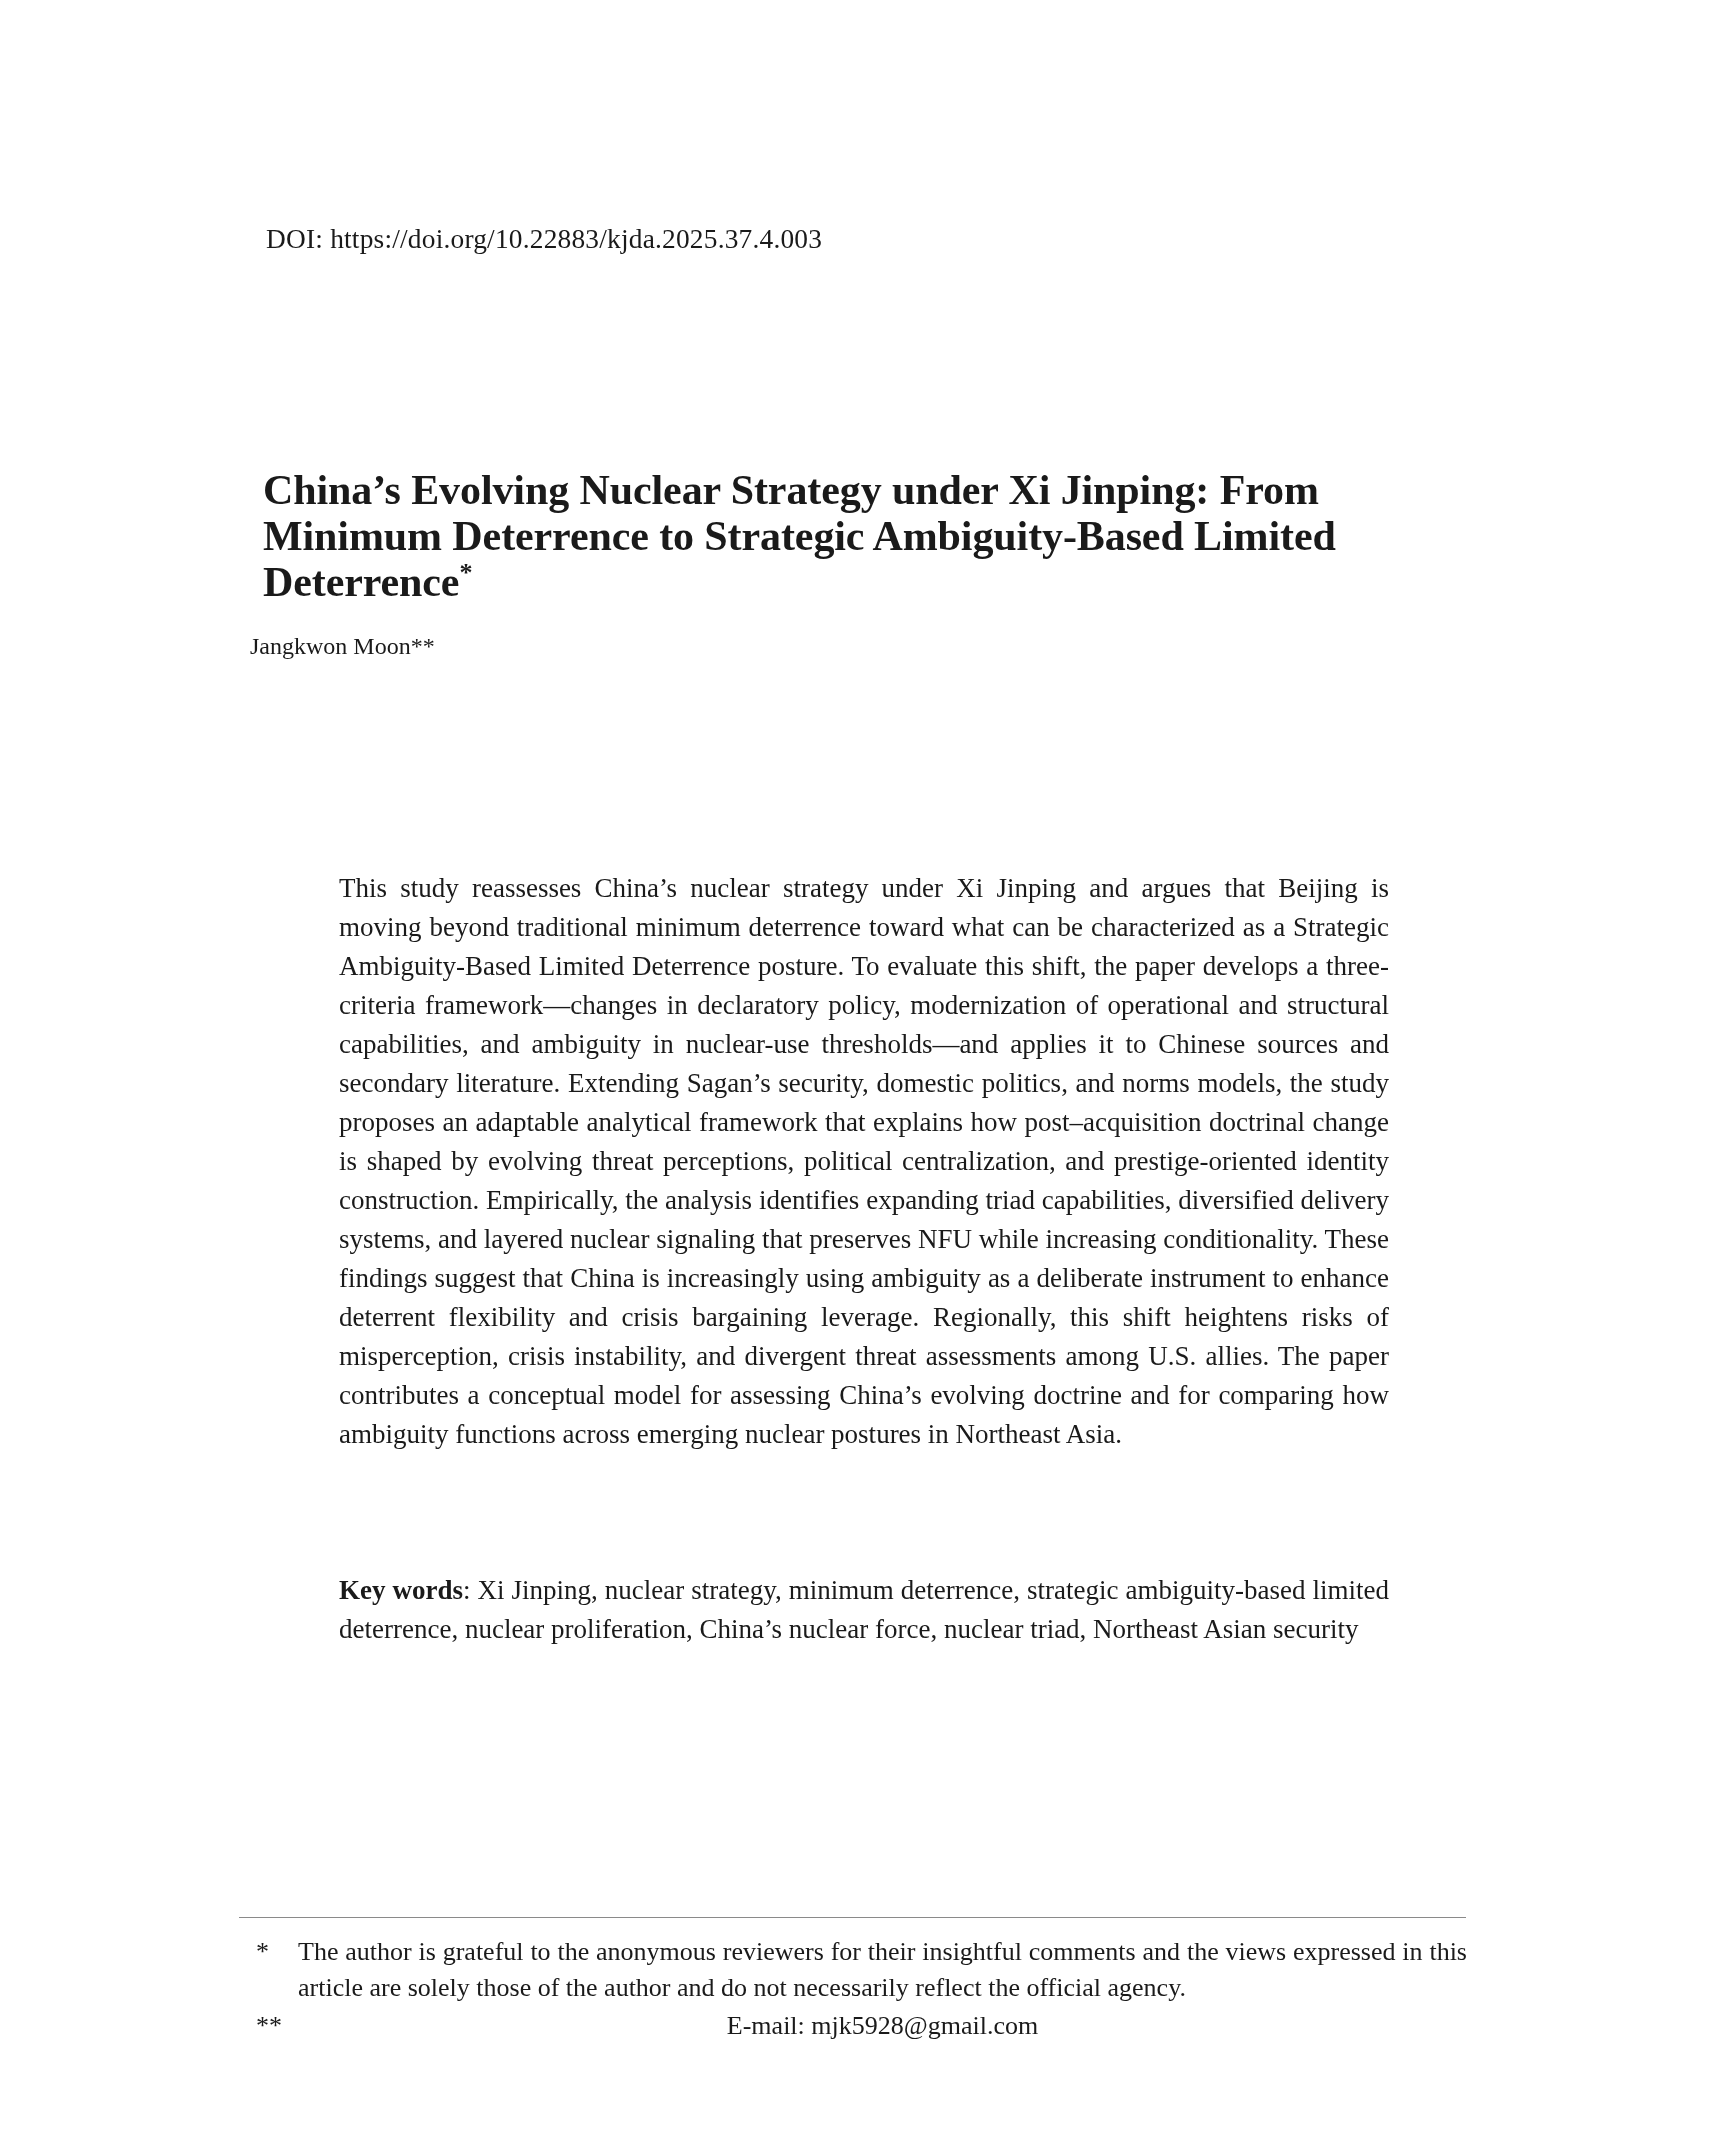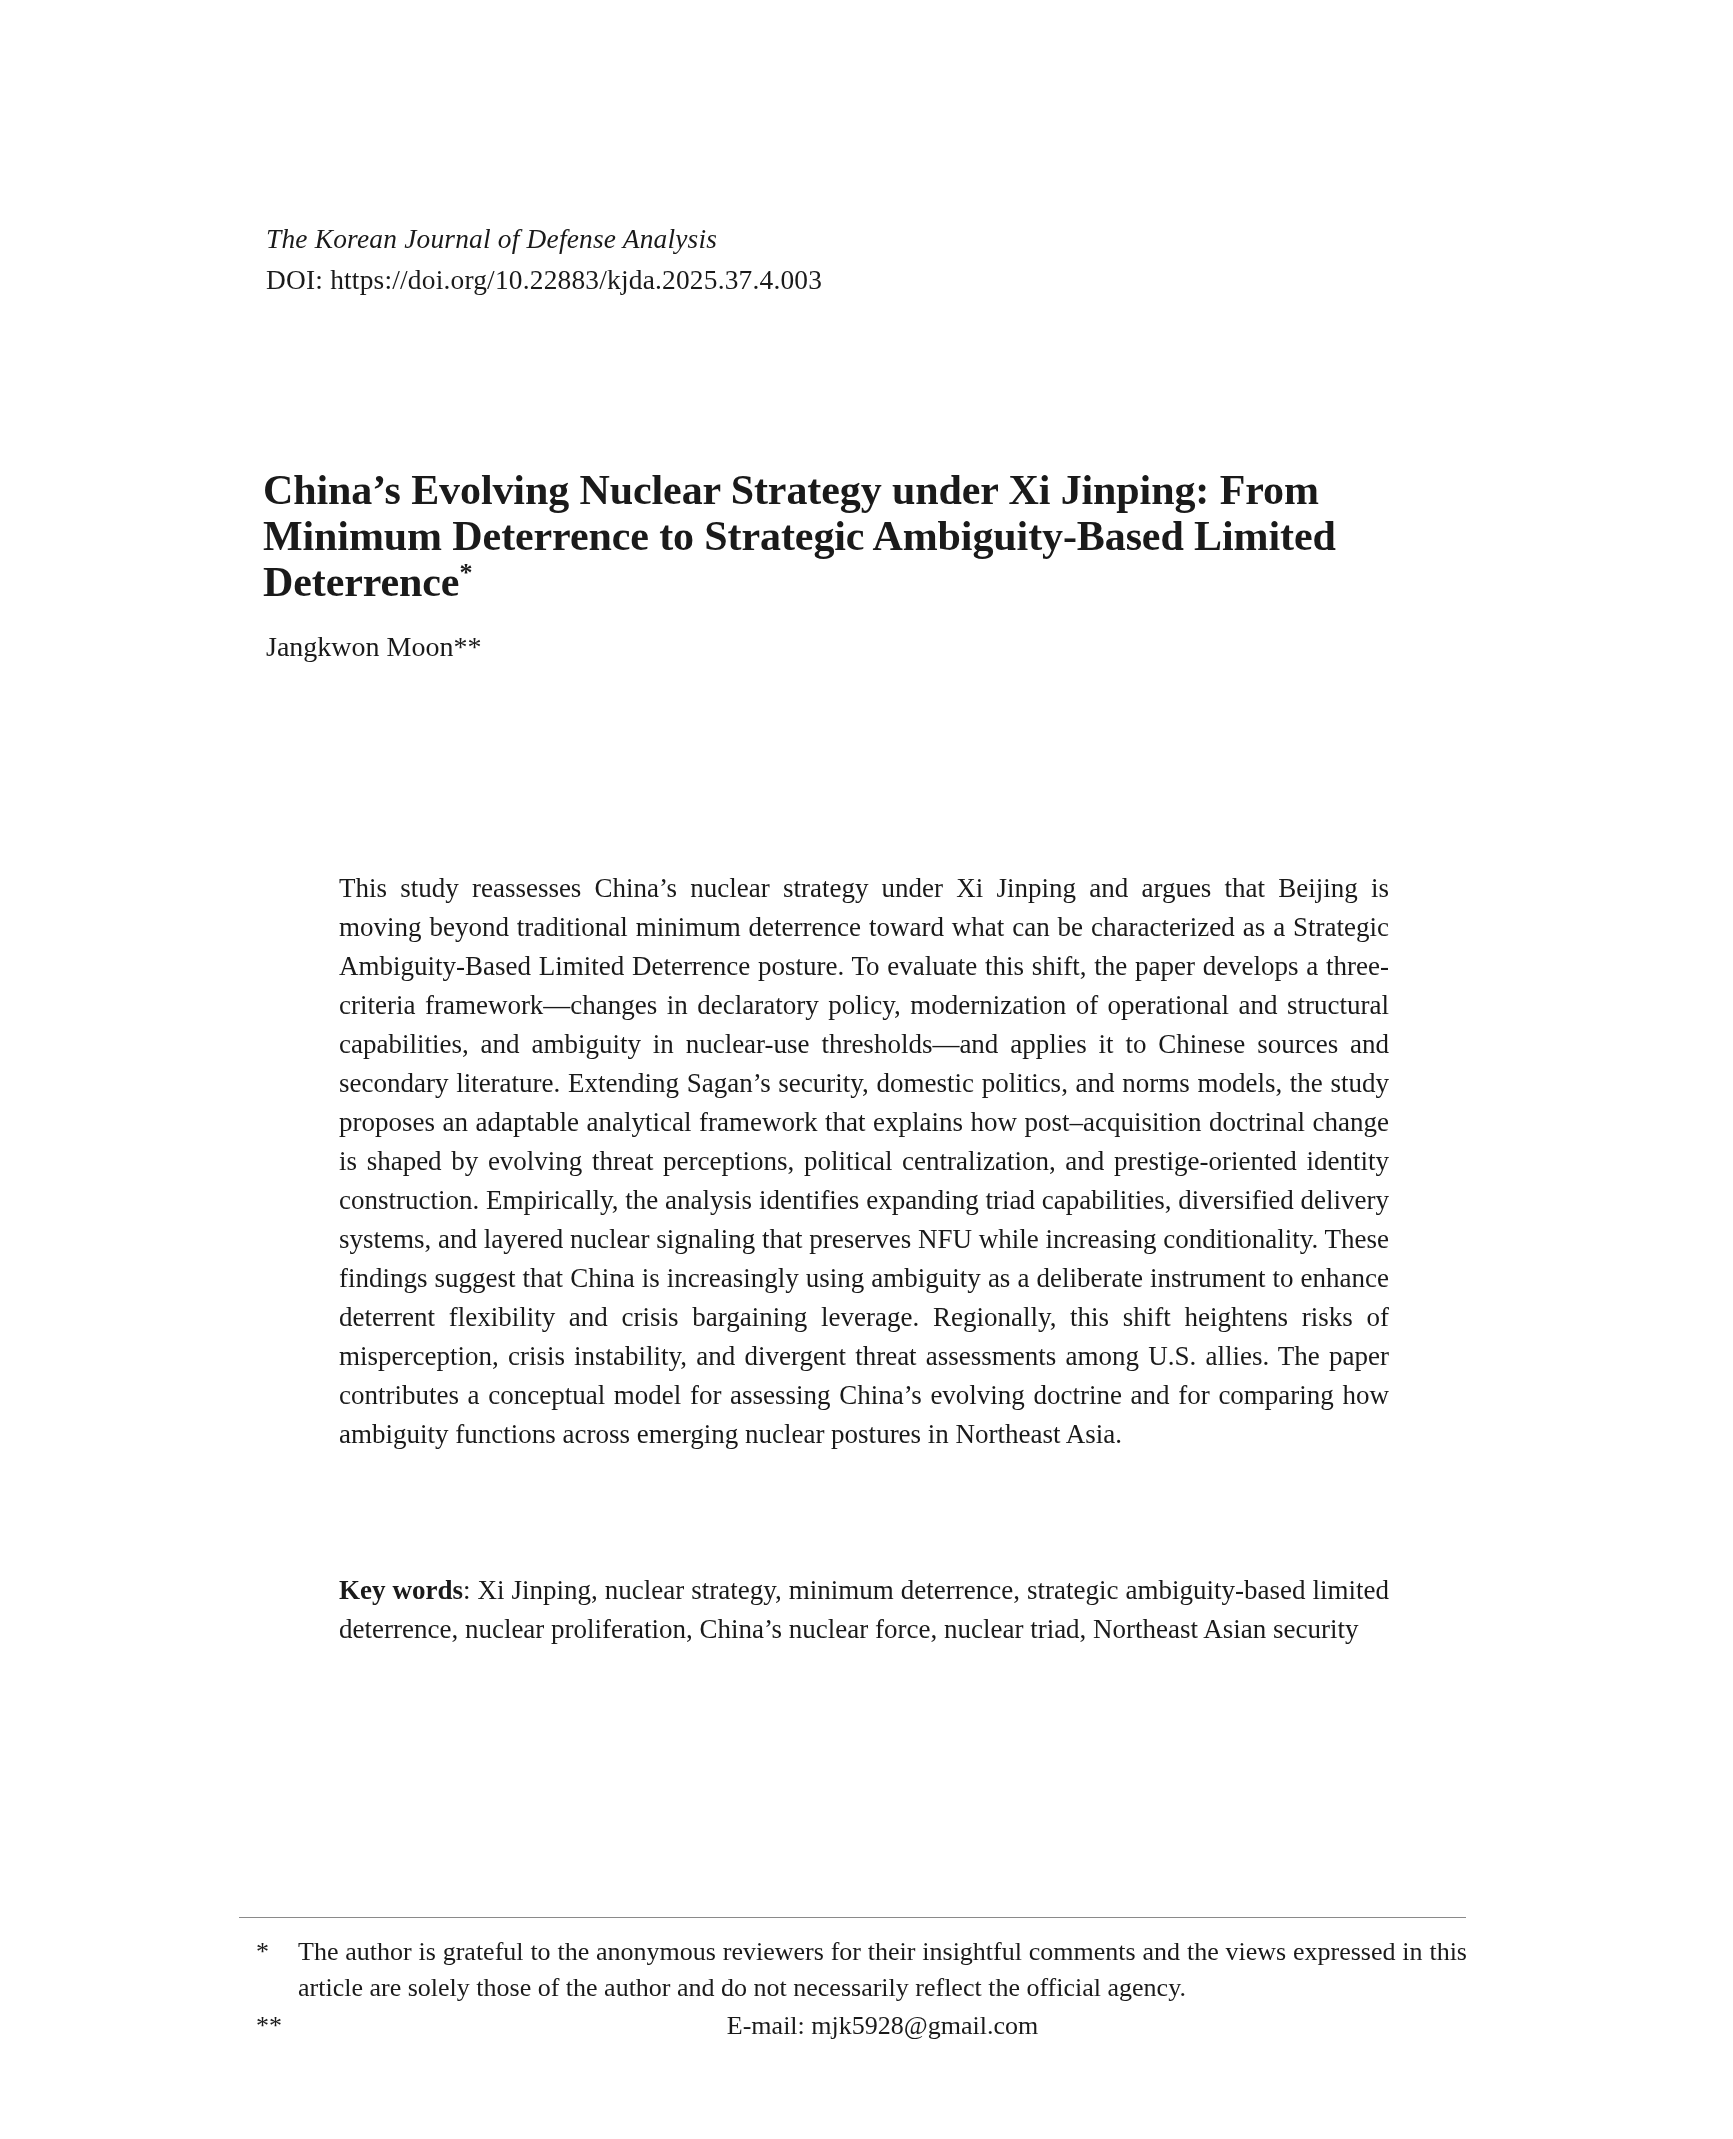"The Korean Journal of Defense" div.journal-title { html: <div>The Korean Journal of Defense Analysis</div> -> none }
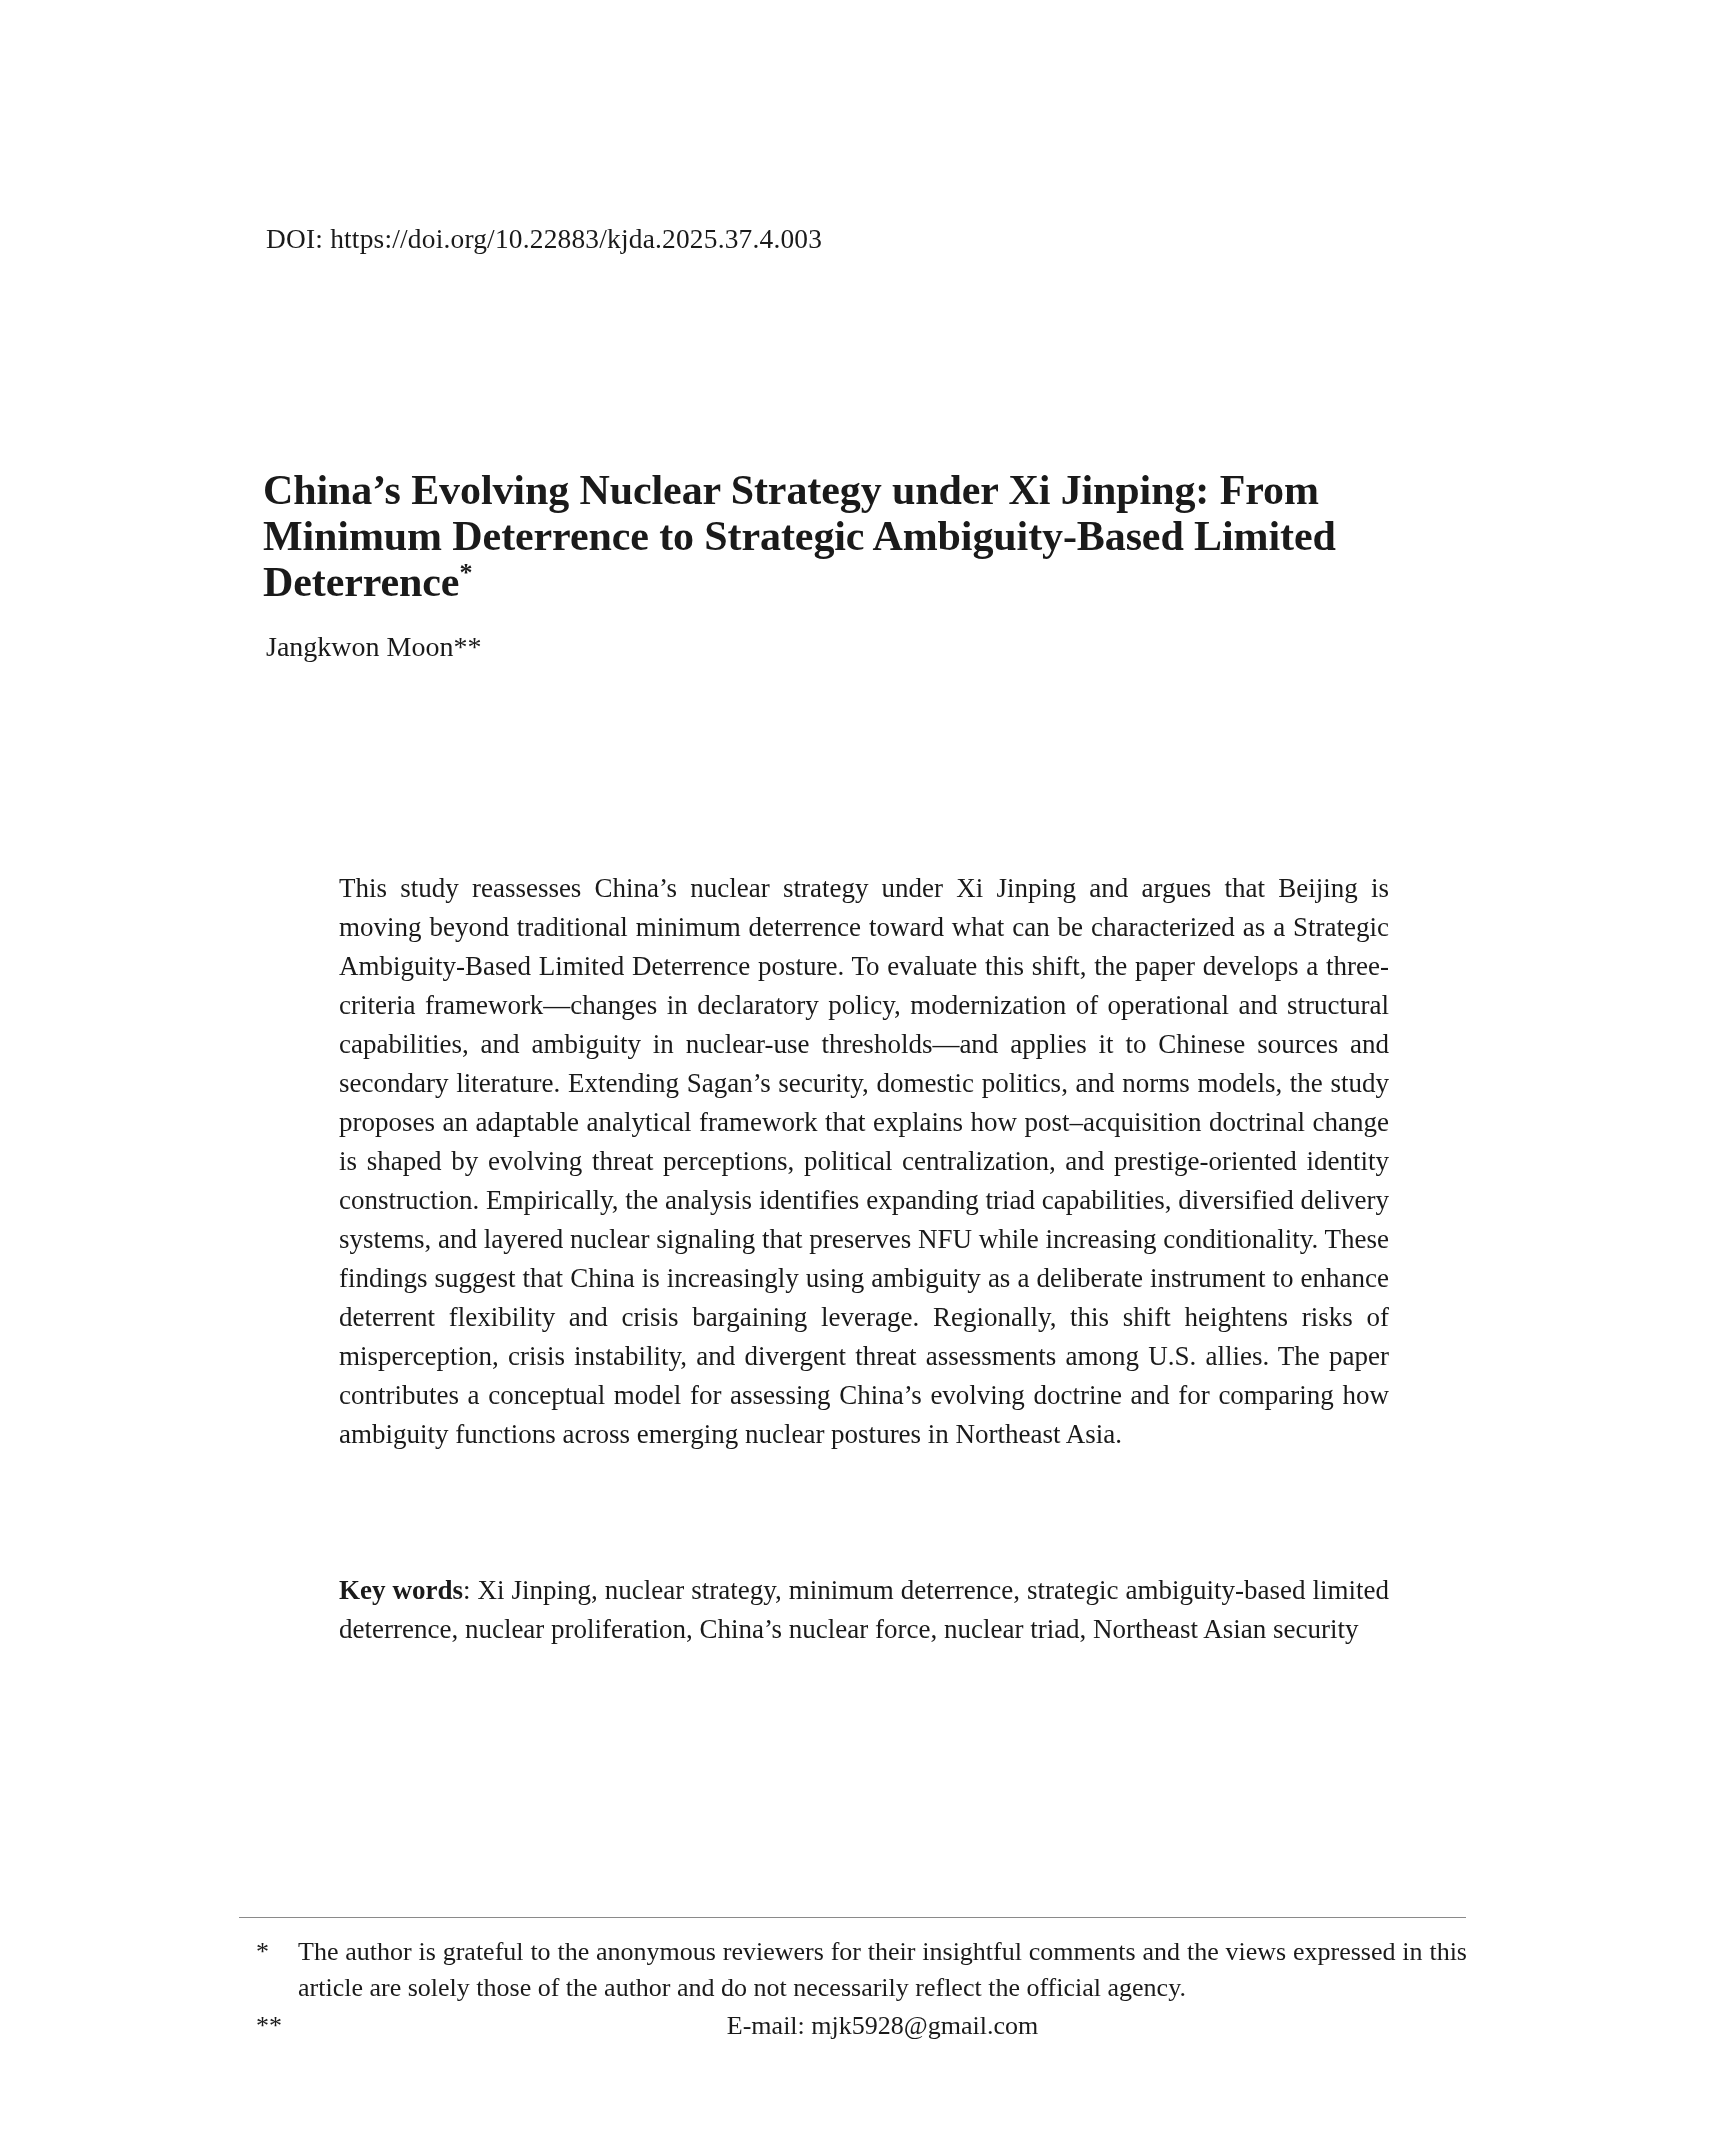"Jangkwon Moon**" .author-line { font-size: 28px -> 24px; left: 266px -> 250px }
